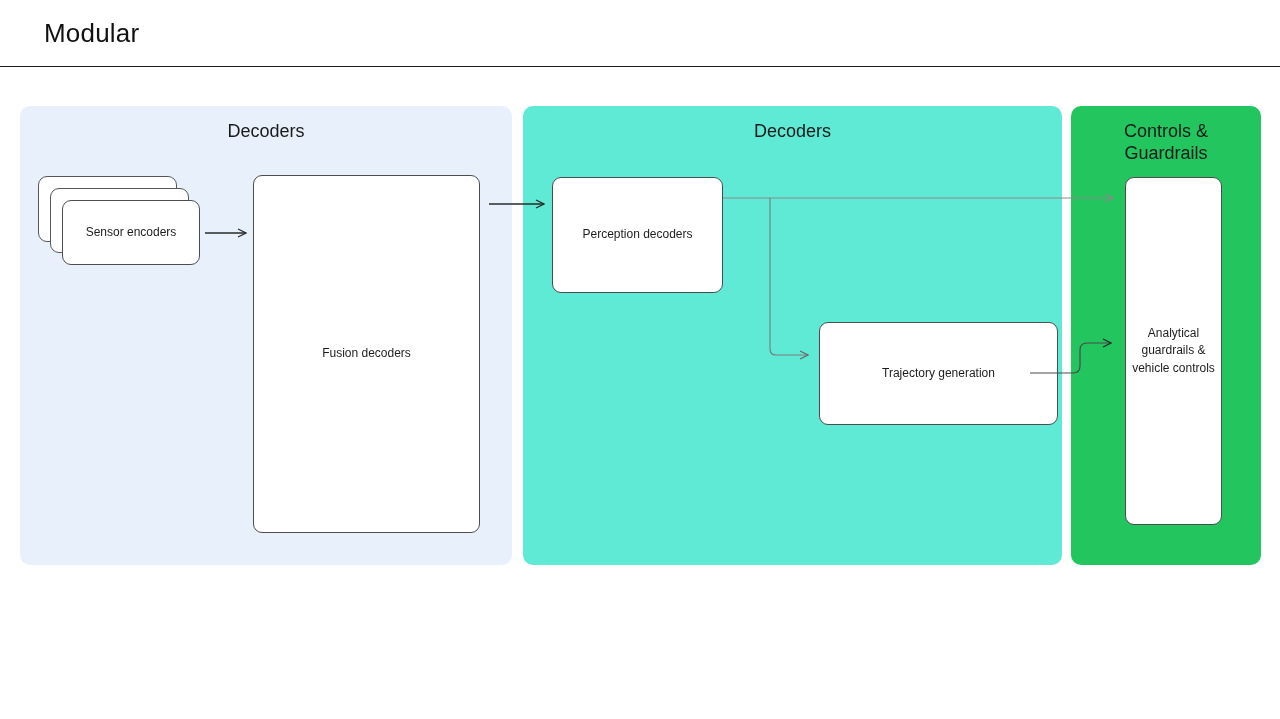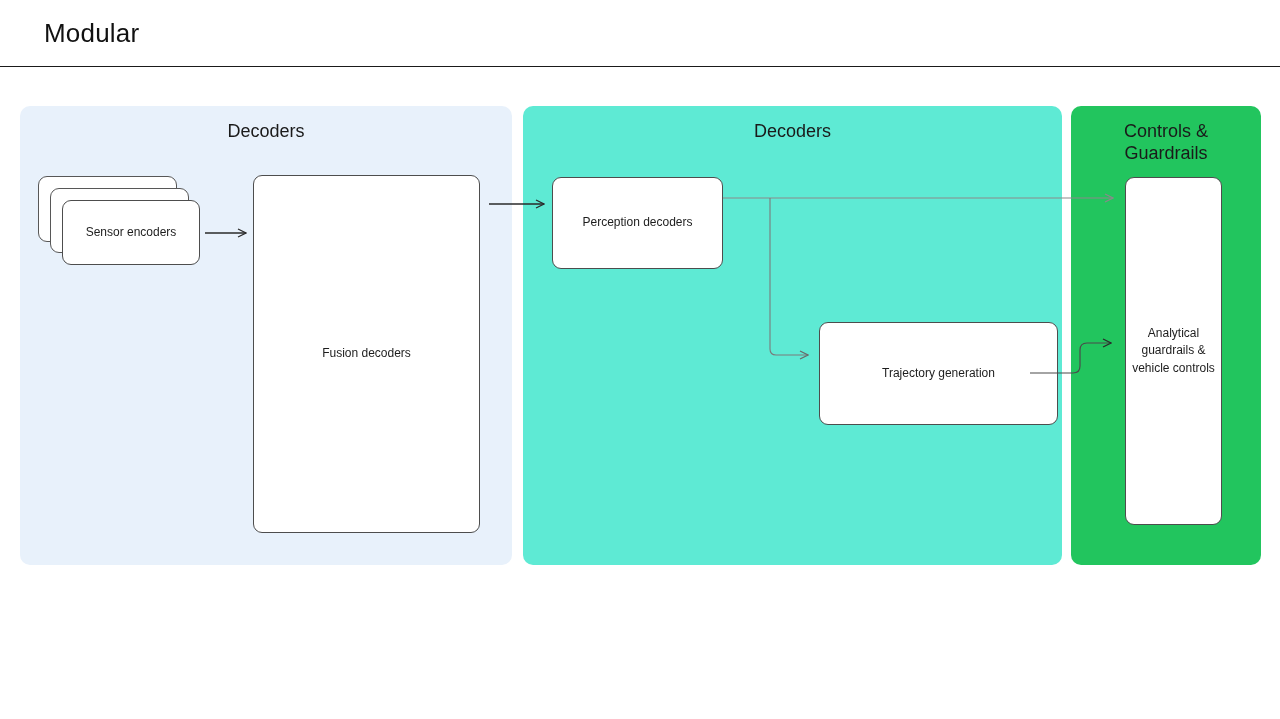"Perception decoders" .node-perception { height: 92px -> 116px }
